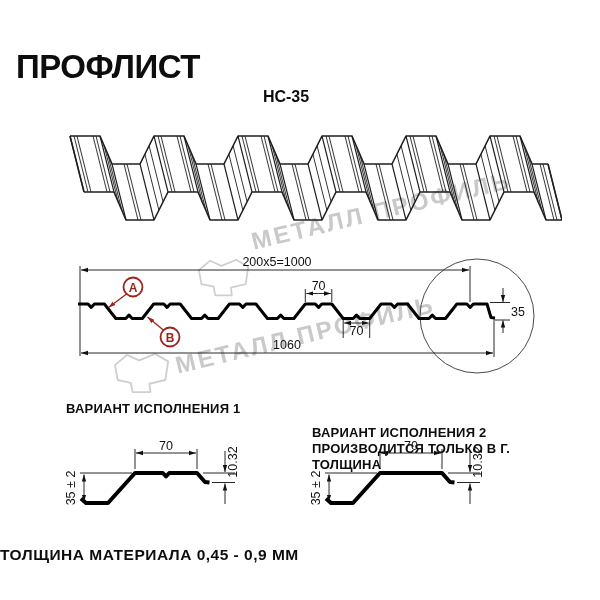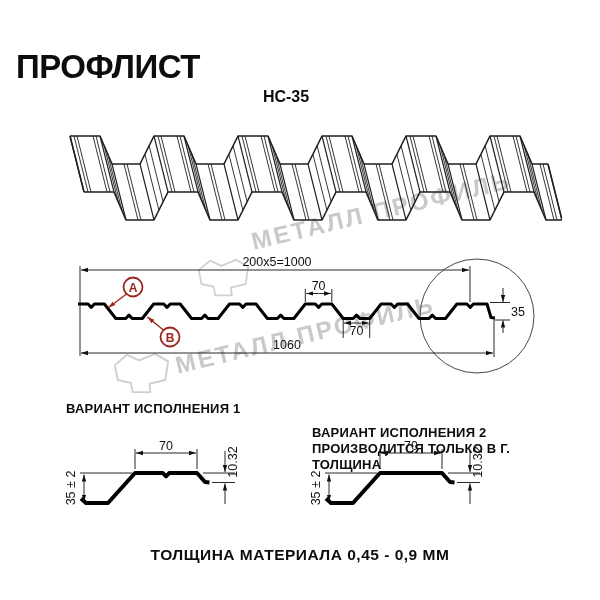"ТОЛЩИНА МАТЕРИАЛА 0,45 - 0,9" #footer-text { text-align: center -> left }
